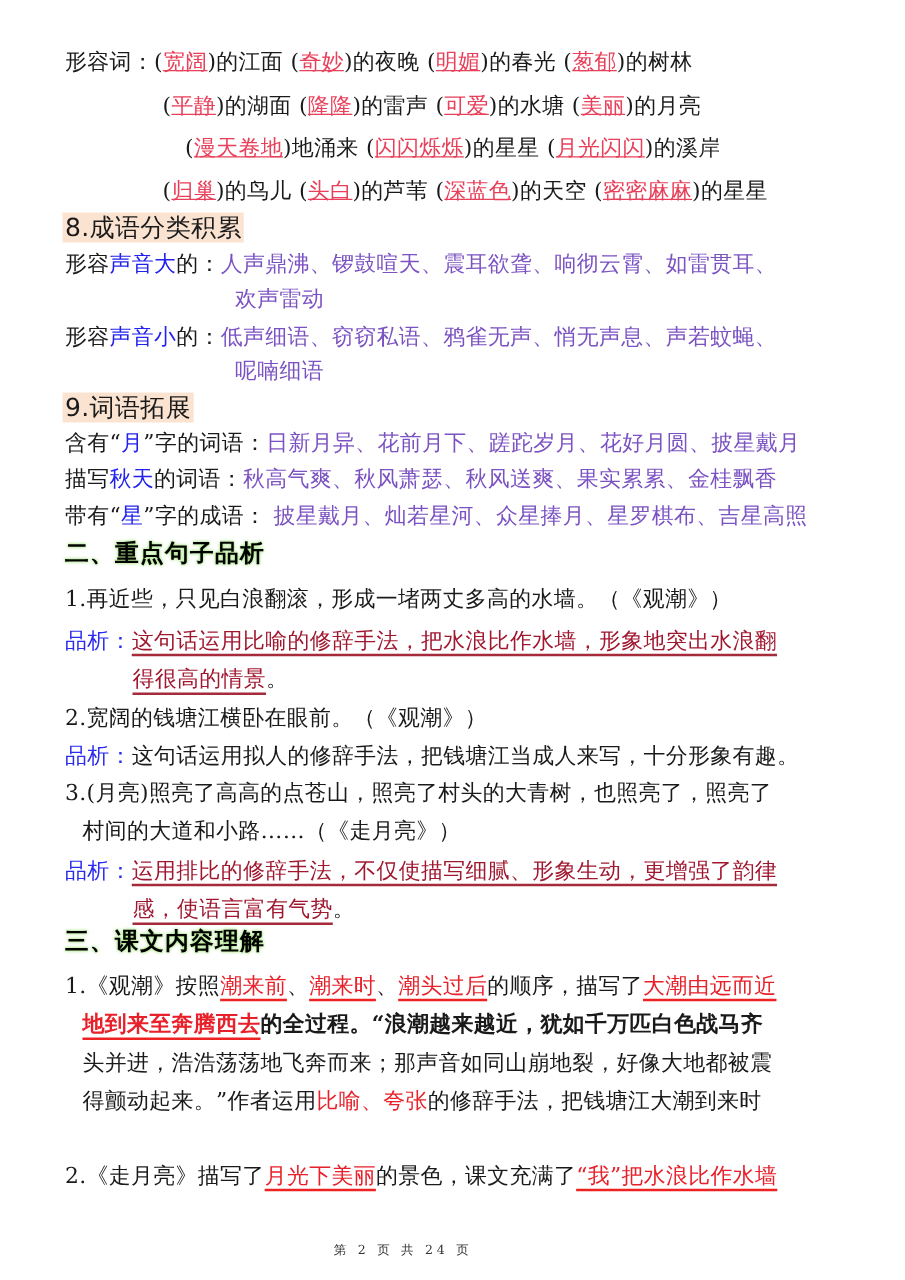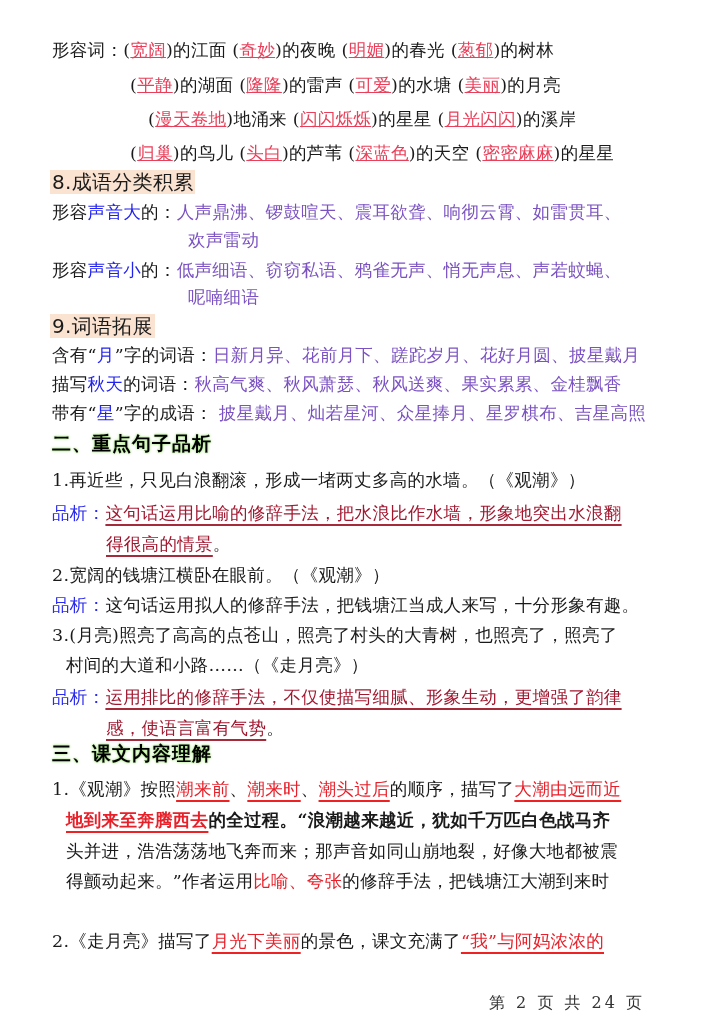"“我”与阿妈浓浓的" span.red2 { text: 与阿妈浓浓的 -> 把水浪比作水墙 }
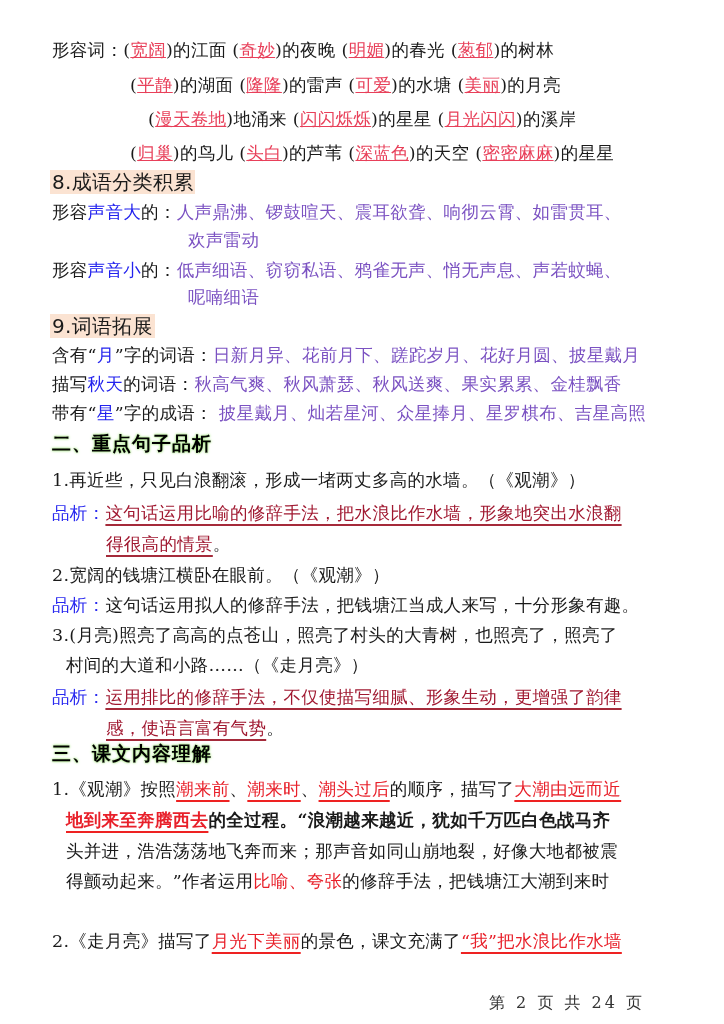"第 2 页 共 24" .footer { font-size: 16px -> 10px; text-align: right -> center }
